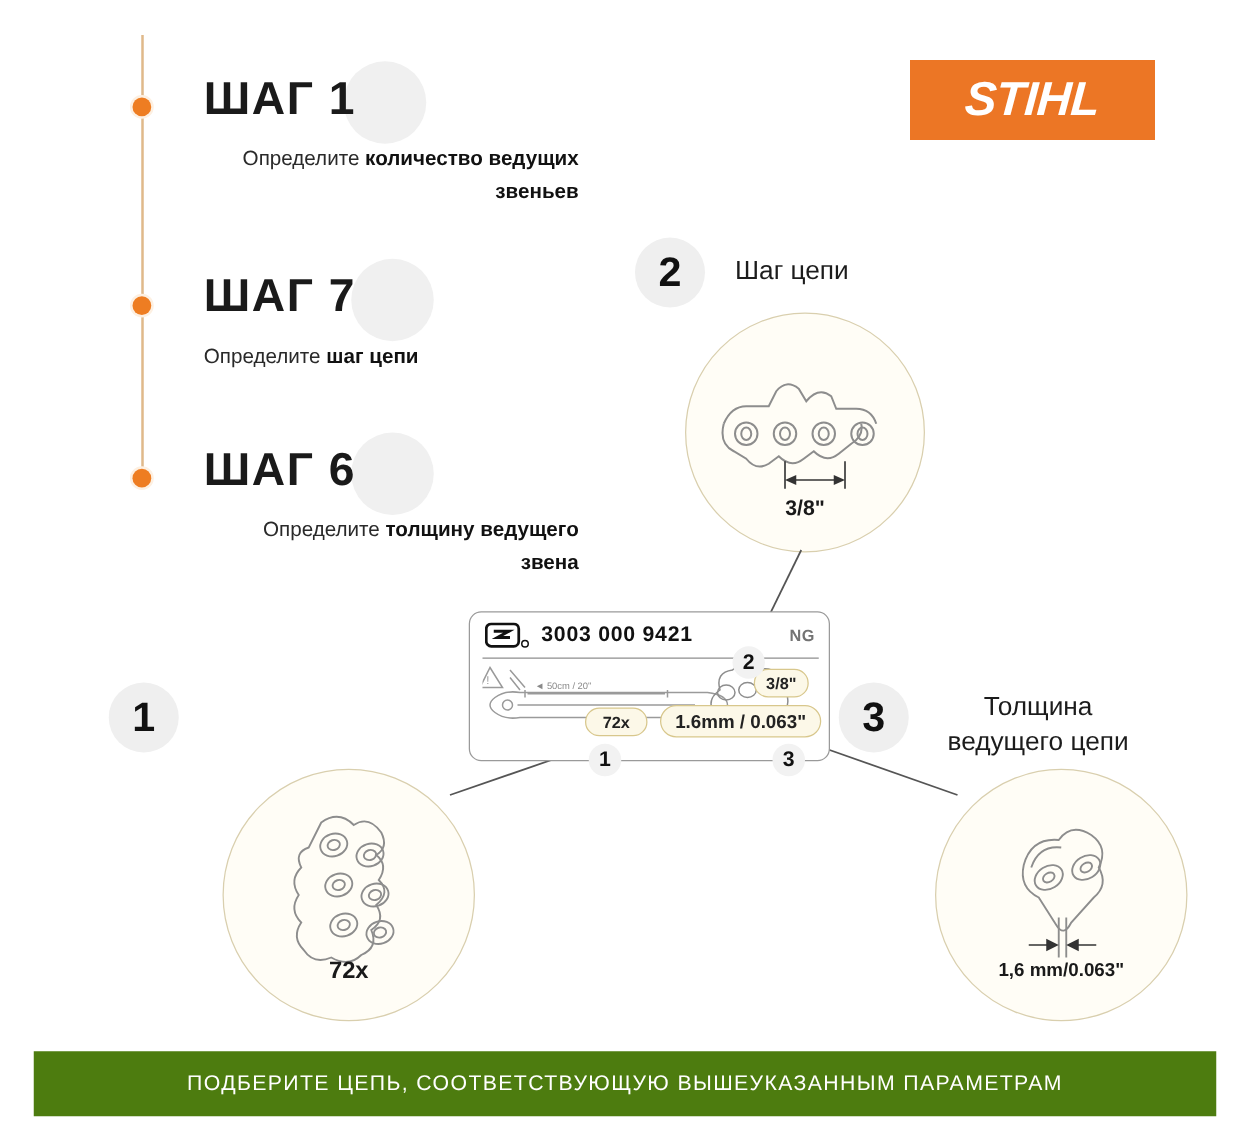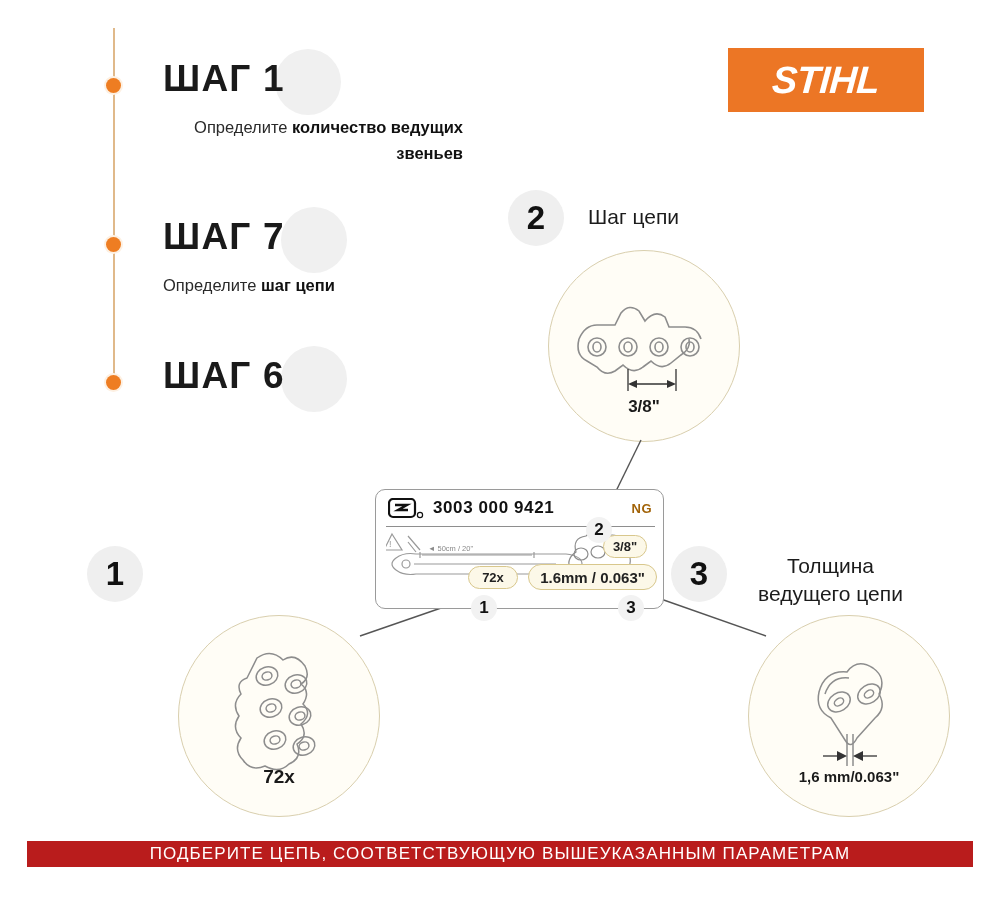"Определите толщину ведущего звена" div.step-desc { html: none -> <div> <span>Определите </span><b>толщину ведущего звена</b> </div> }
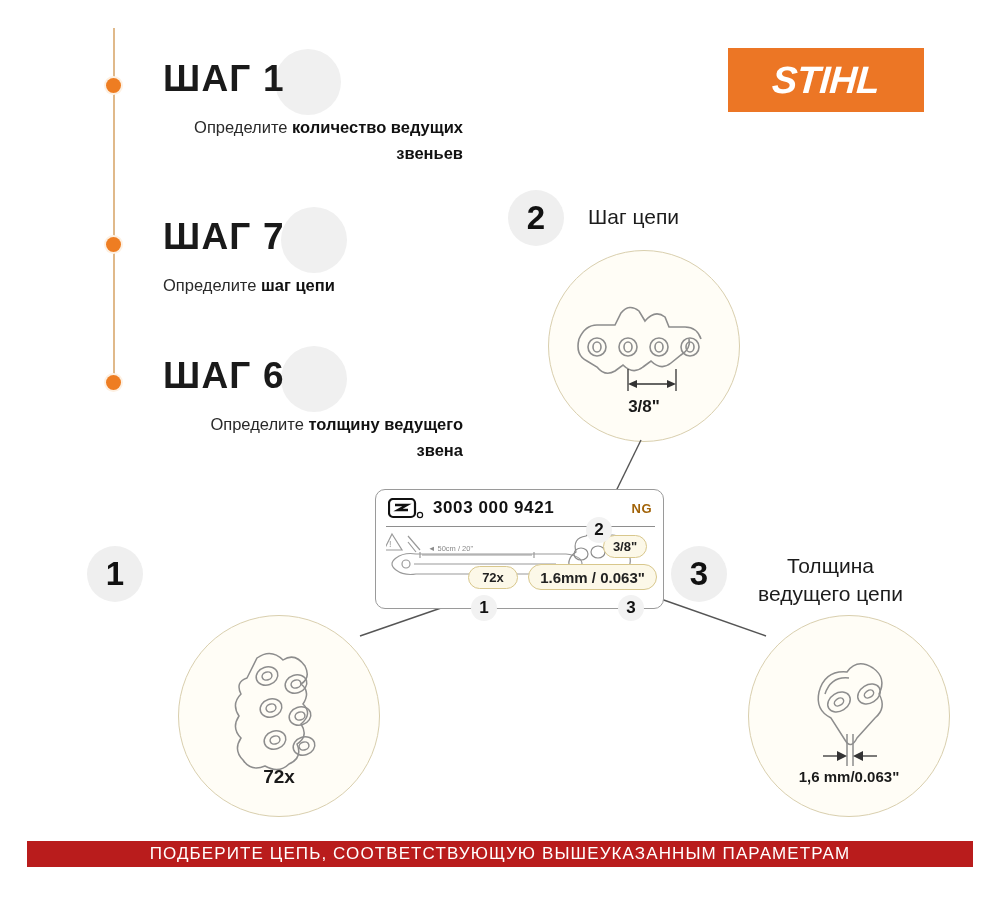"NG" .label-ng { color: #a16207 -> #737373 }
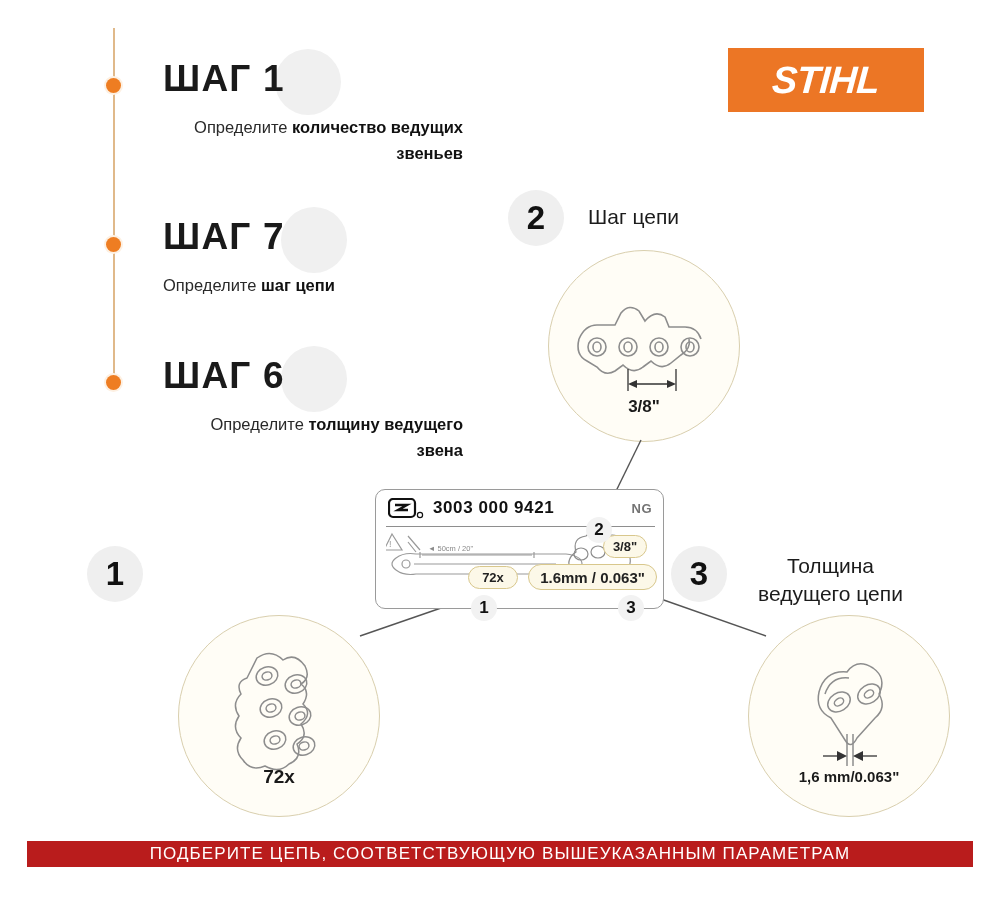"ПОДБЕРИТЕ ЦЕПЬ, СООТВЕТСТВУЮЩУЮ" .banner { background: #b91c1c -> #4d7c0f; height: 26px -> 52px }
